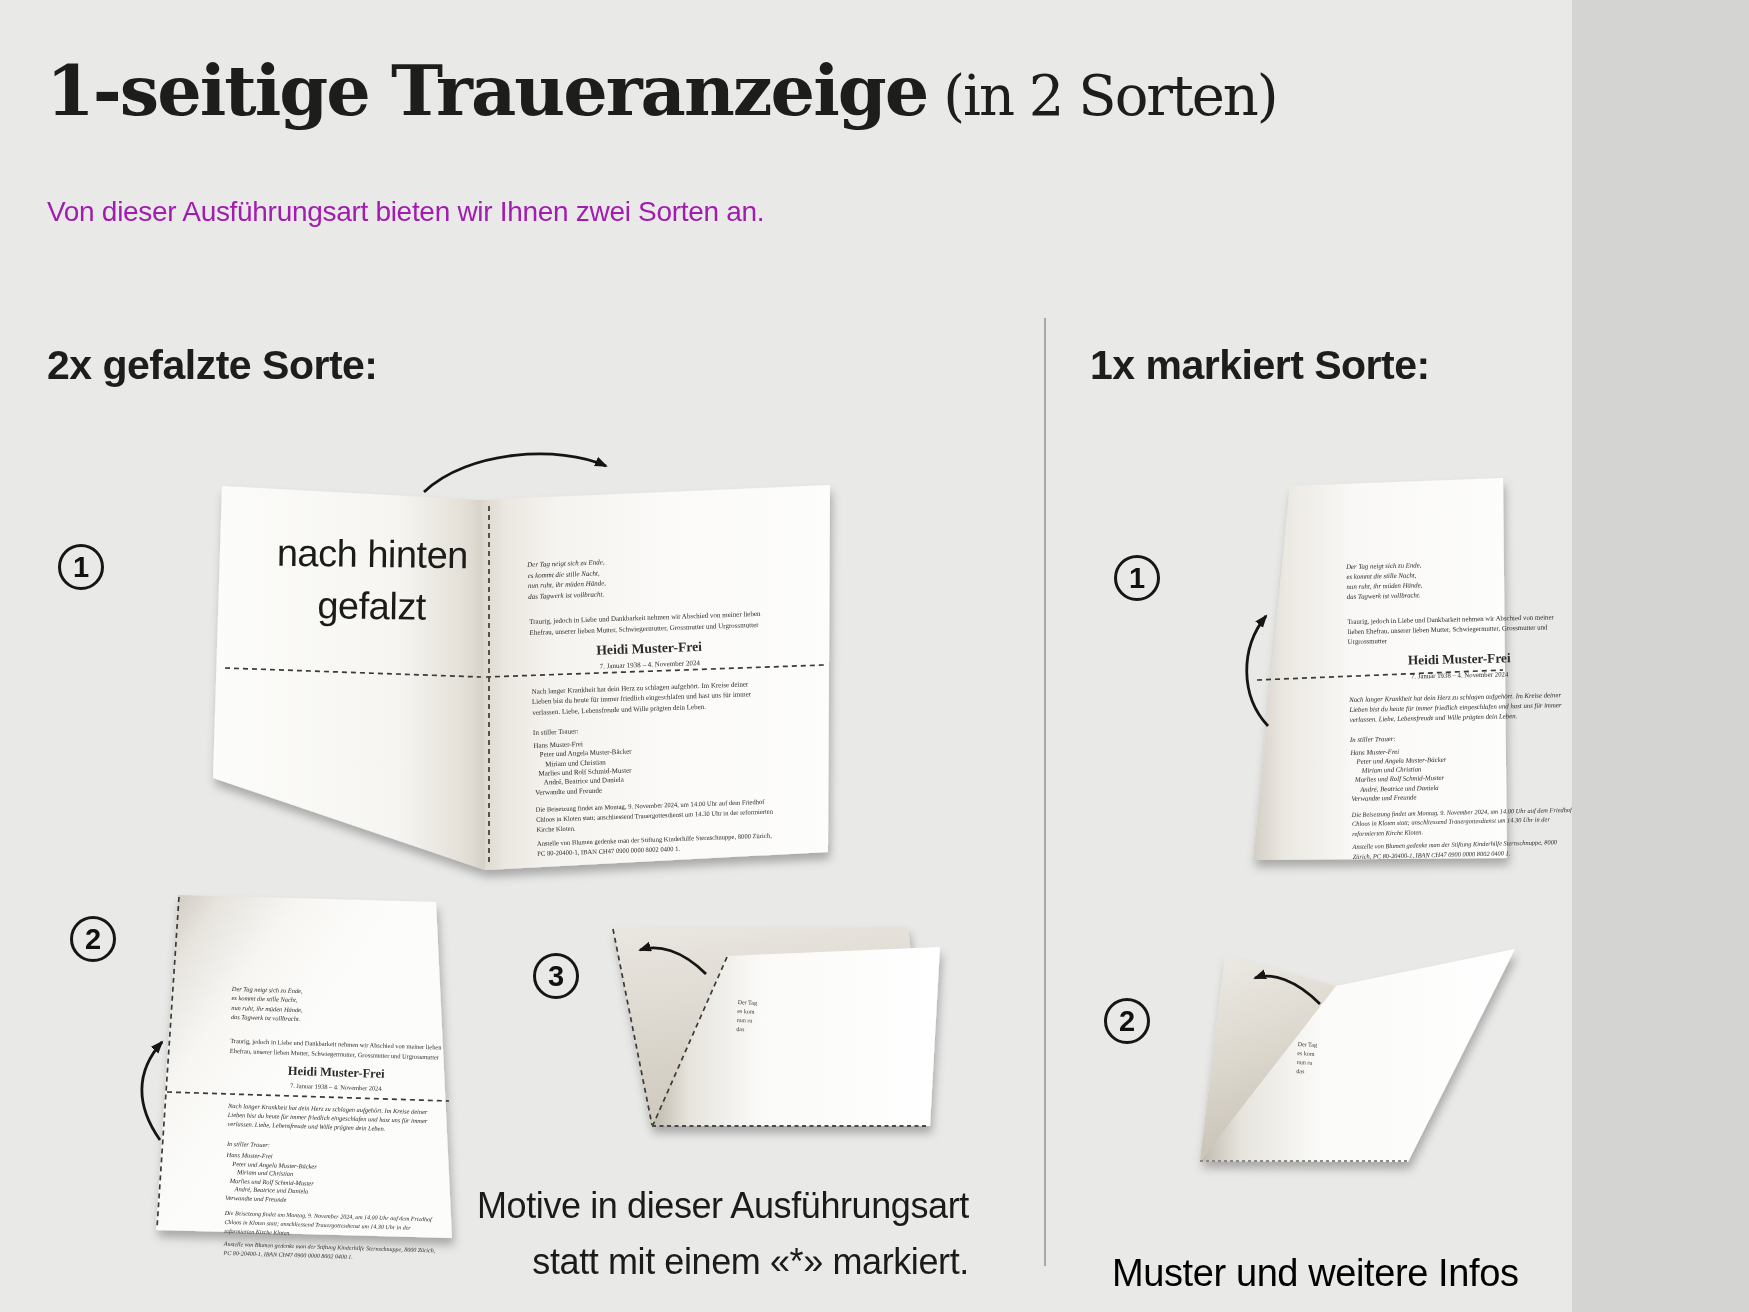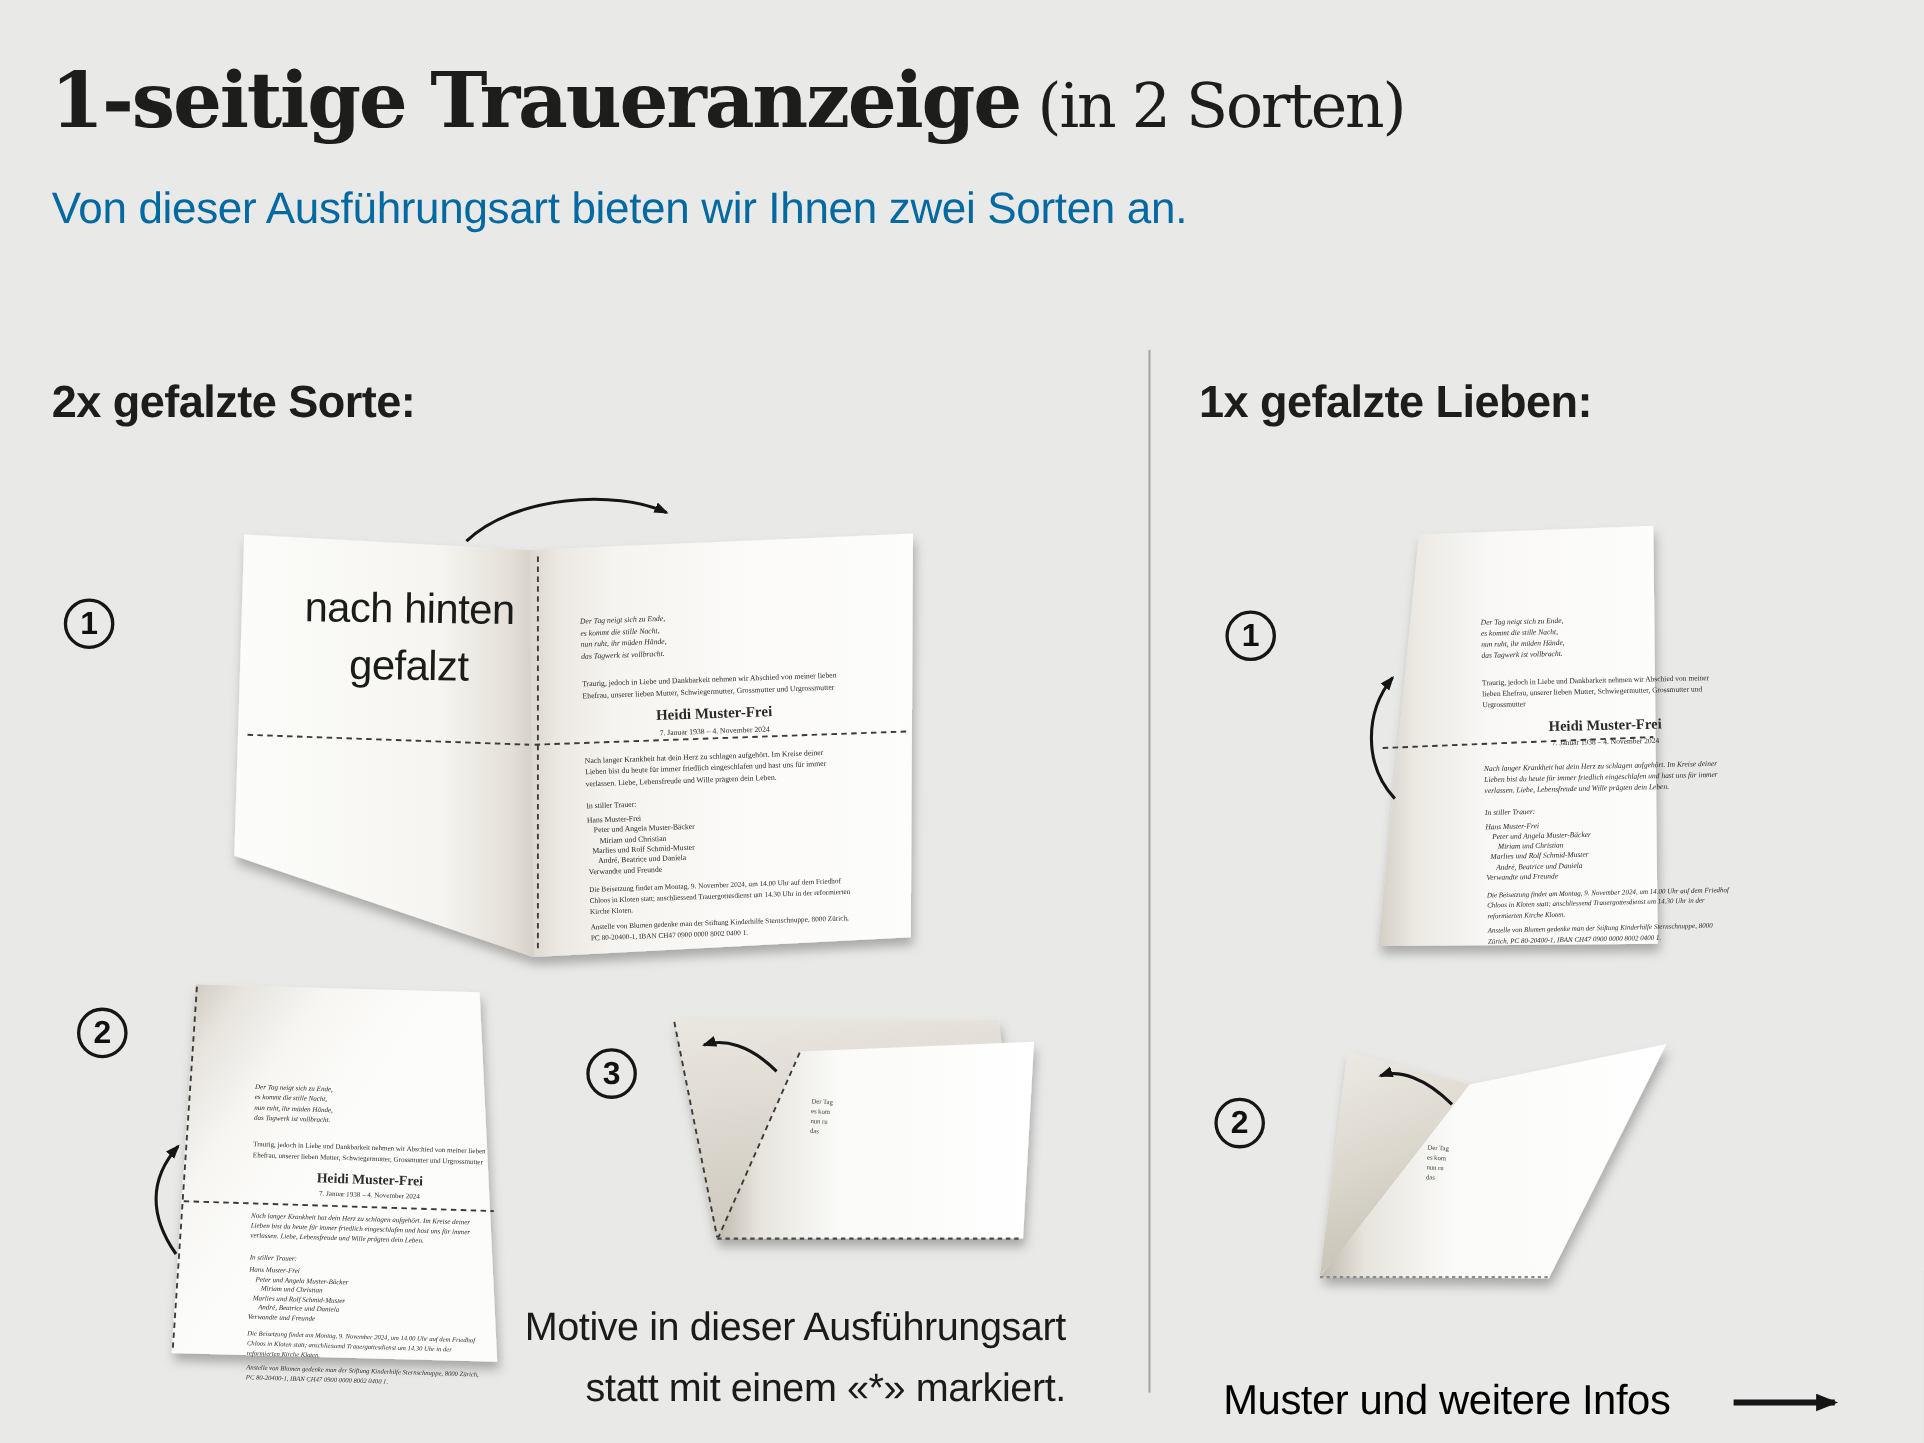"1-seitige Traueranzeige (in 2 Sorten)" .page { width: 1749px -> 1572px }
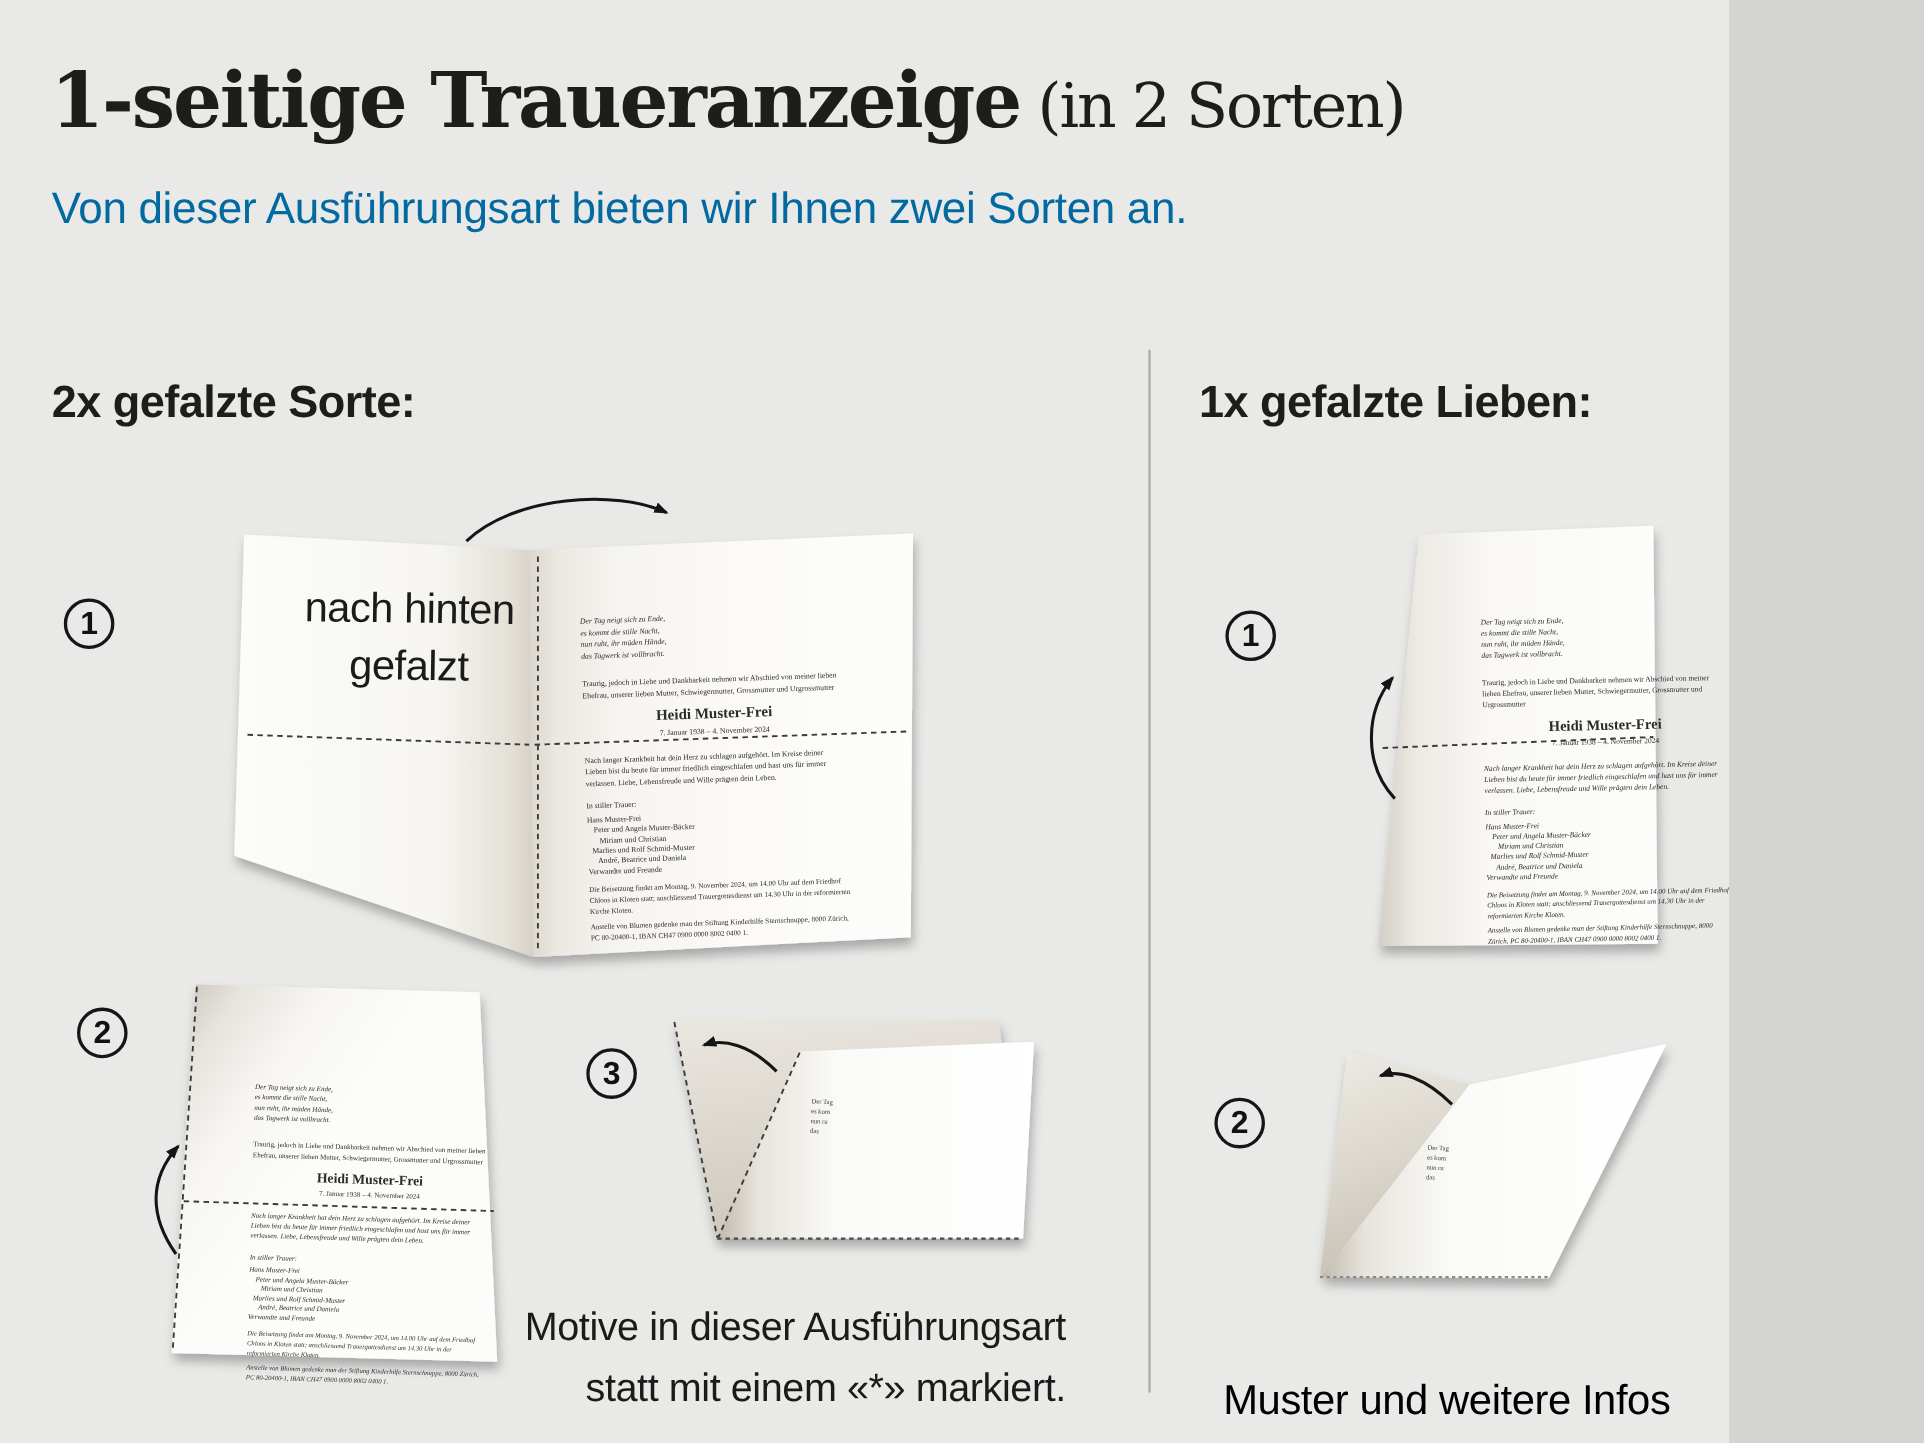"Von dieser Ausführungsart bieten wir" .subtitle { color: #0369a1 -> #a21caf; font-size: 40px -> 28px; top: 168px -> 196px }
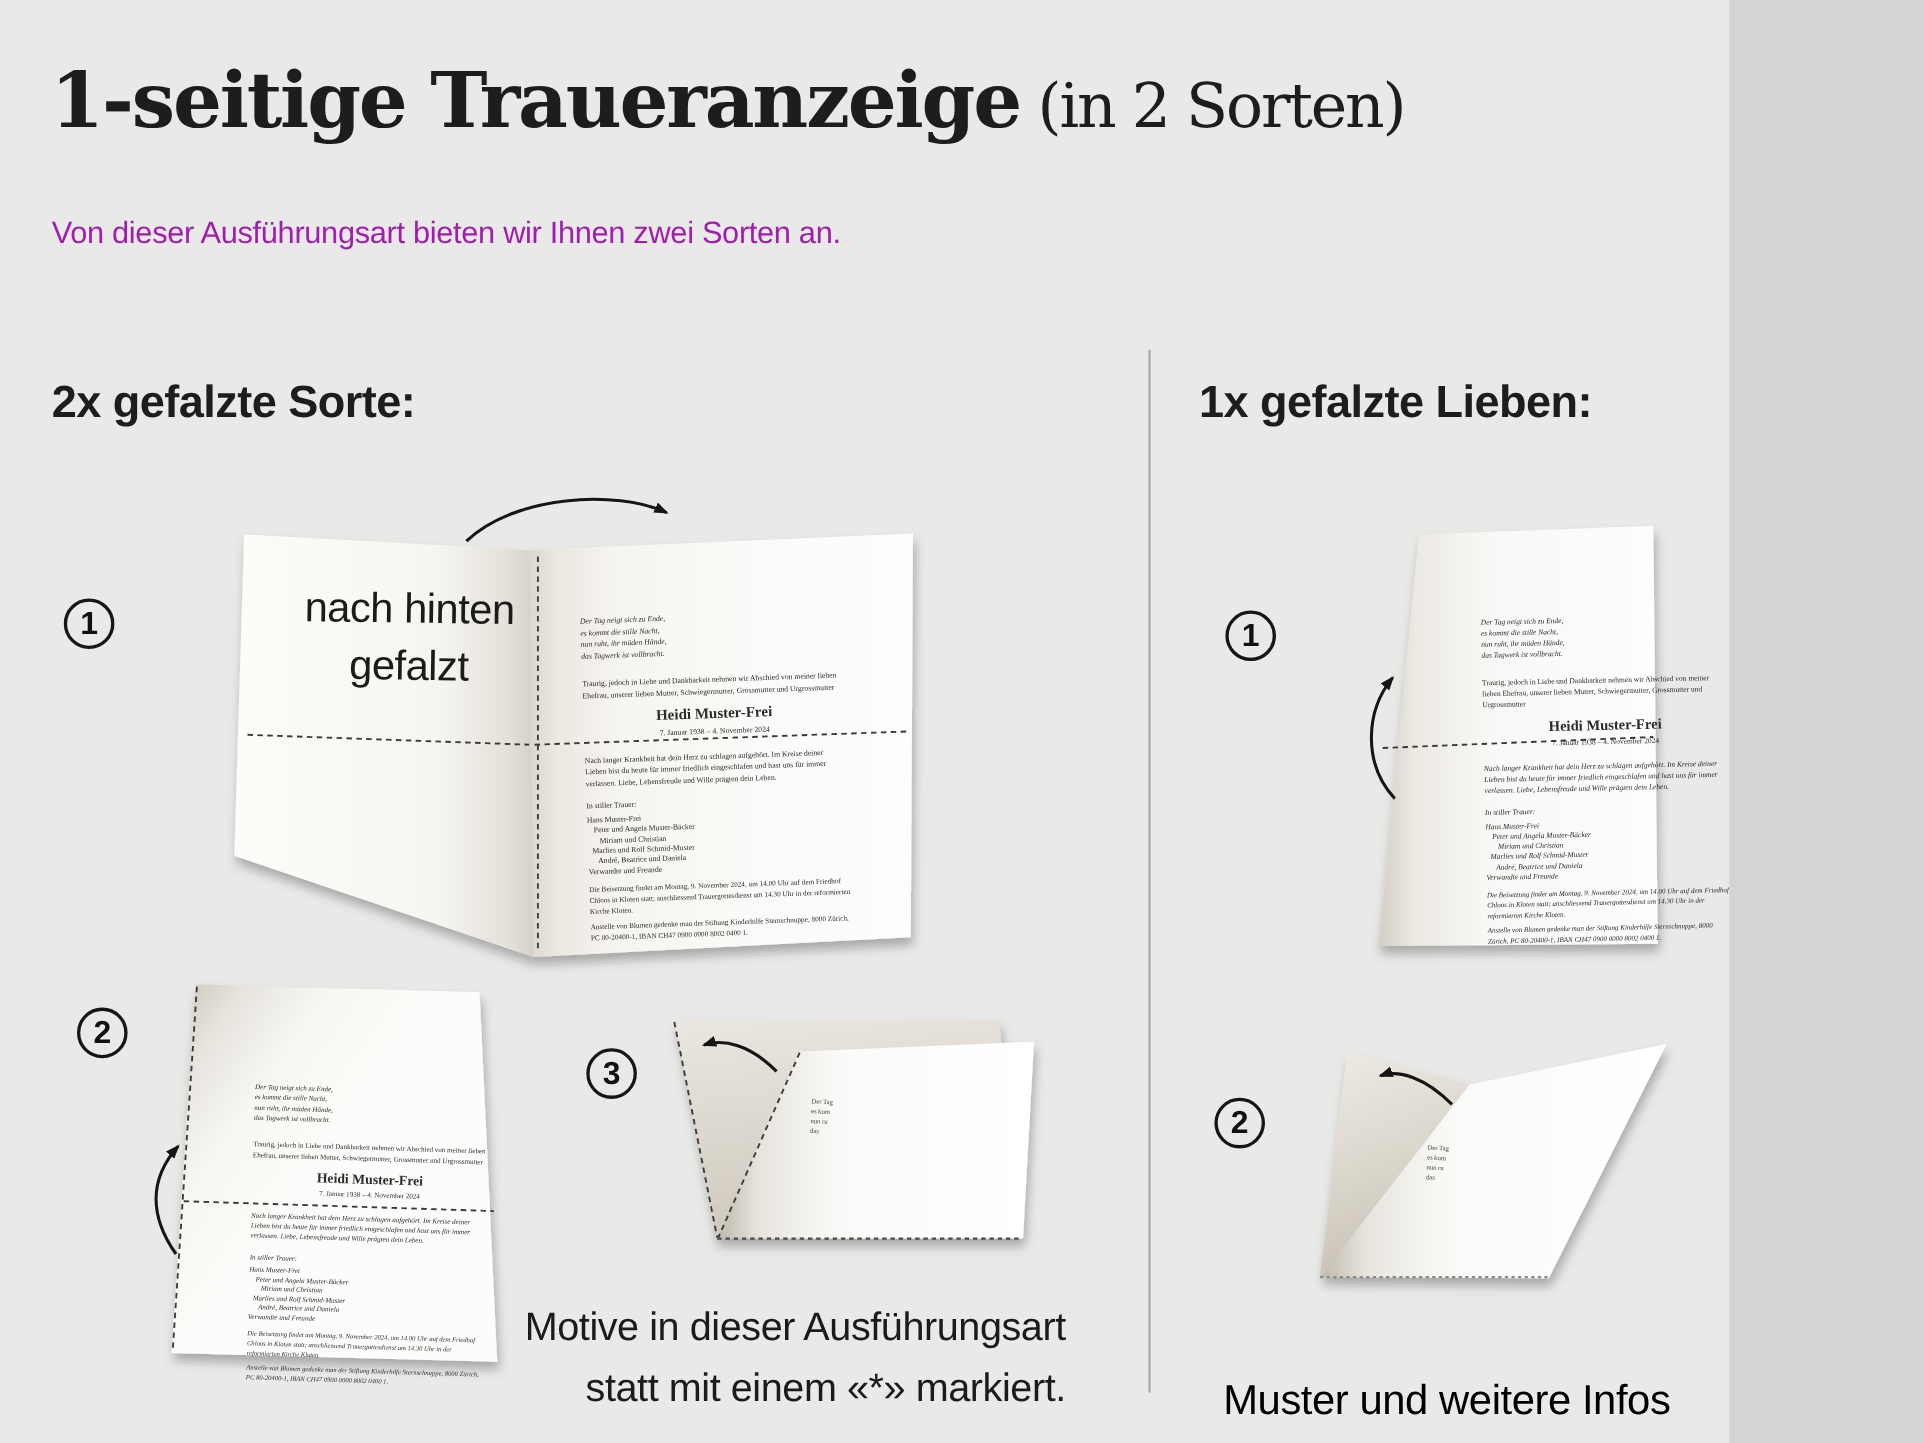"1x gefalzte Lieben:" div.abs { text: gefalzte Lieben -> markiert Sorte }
